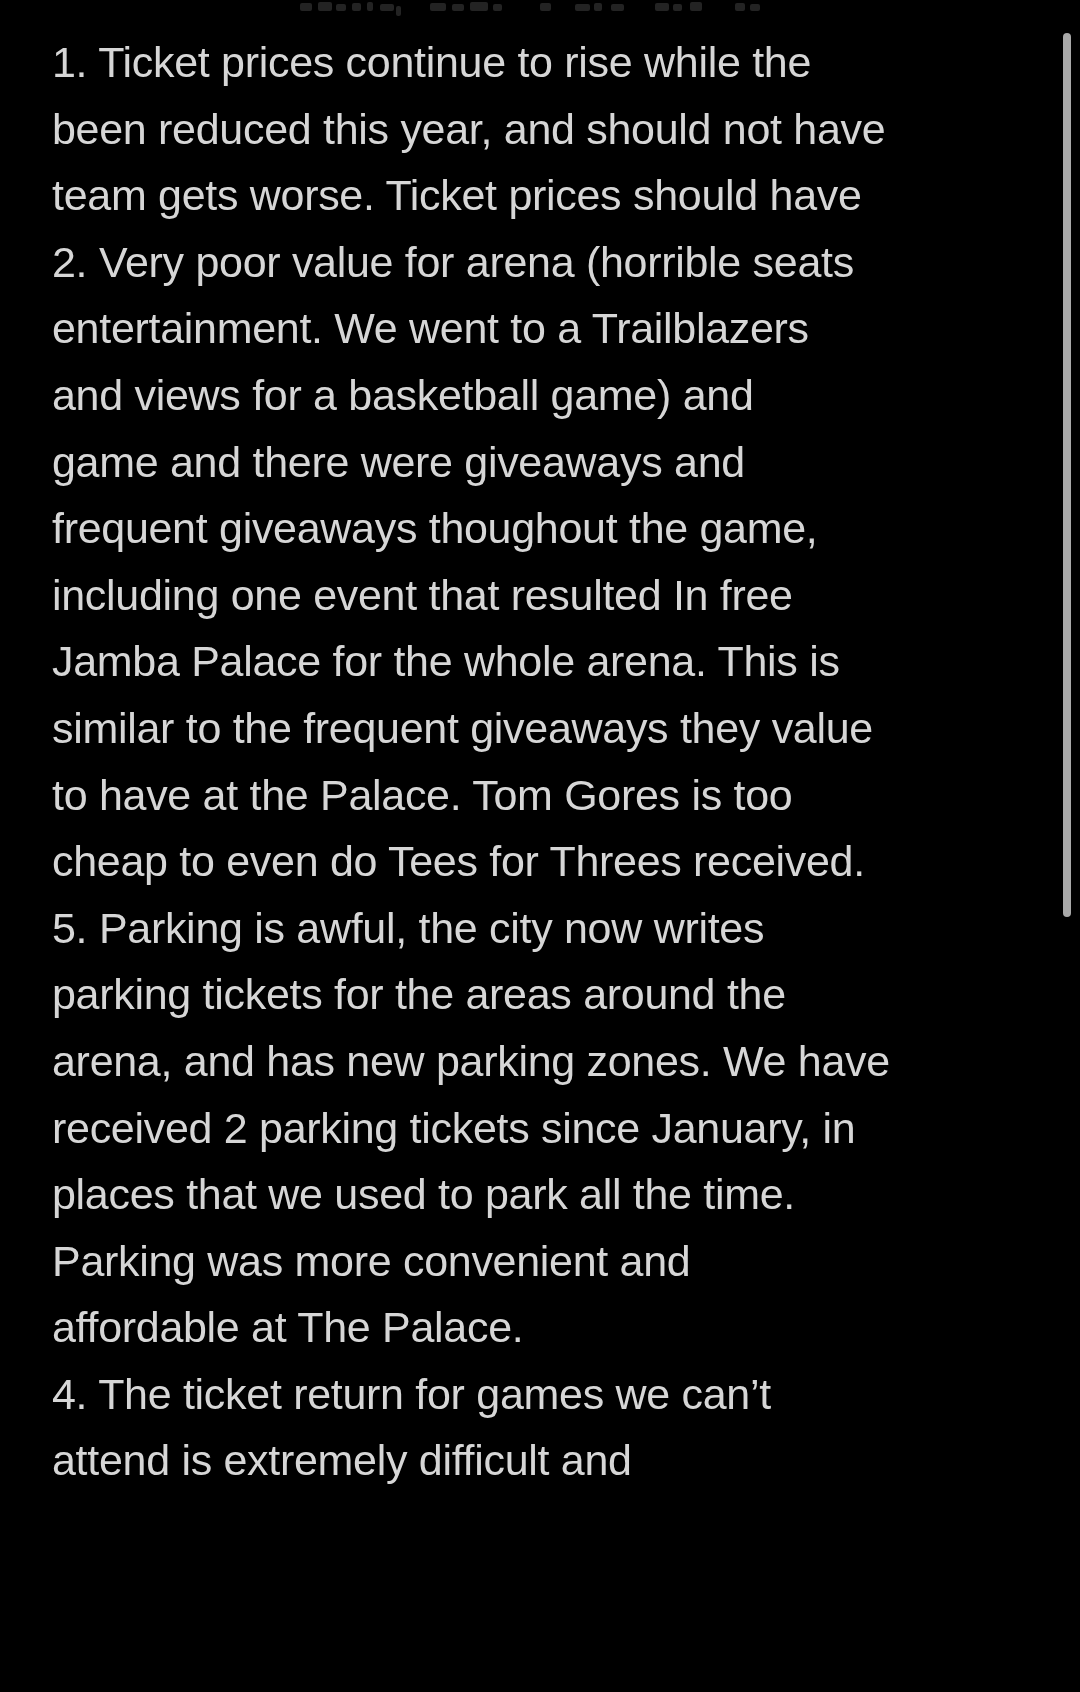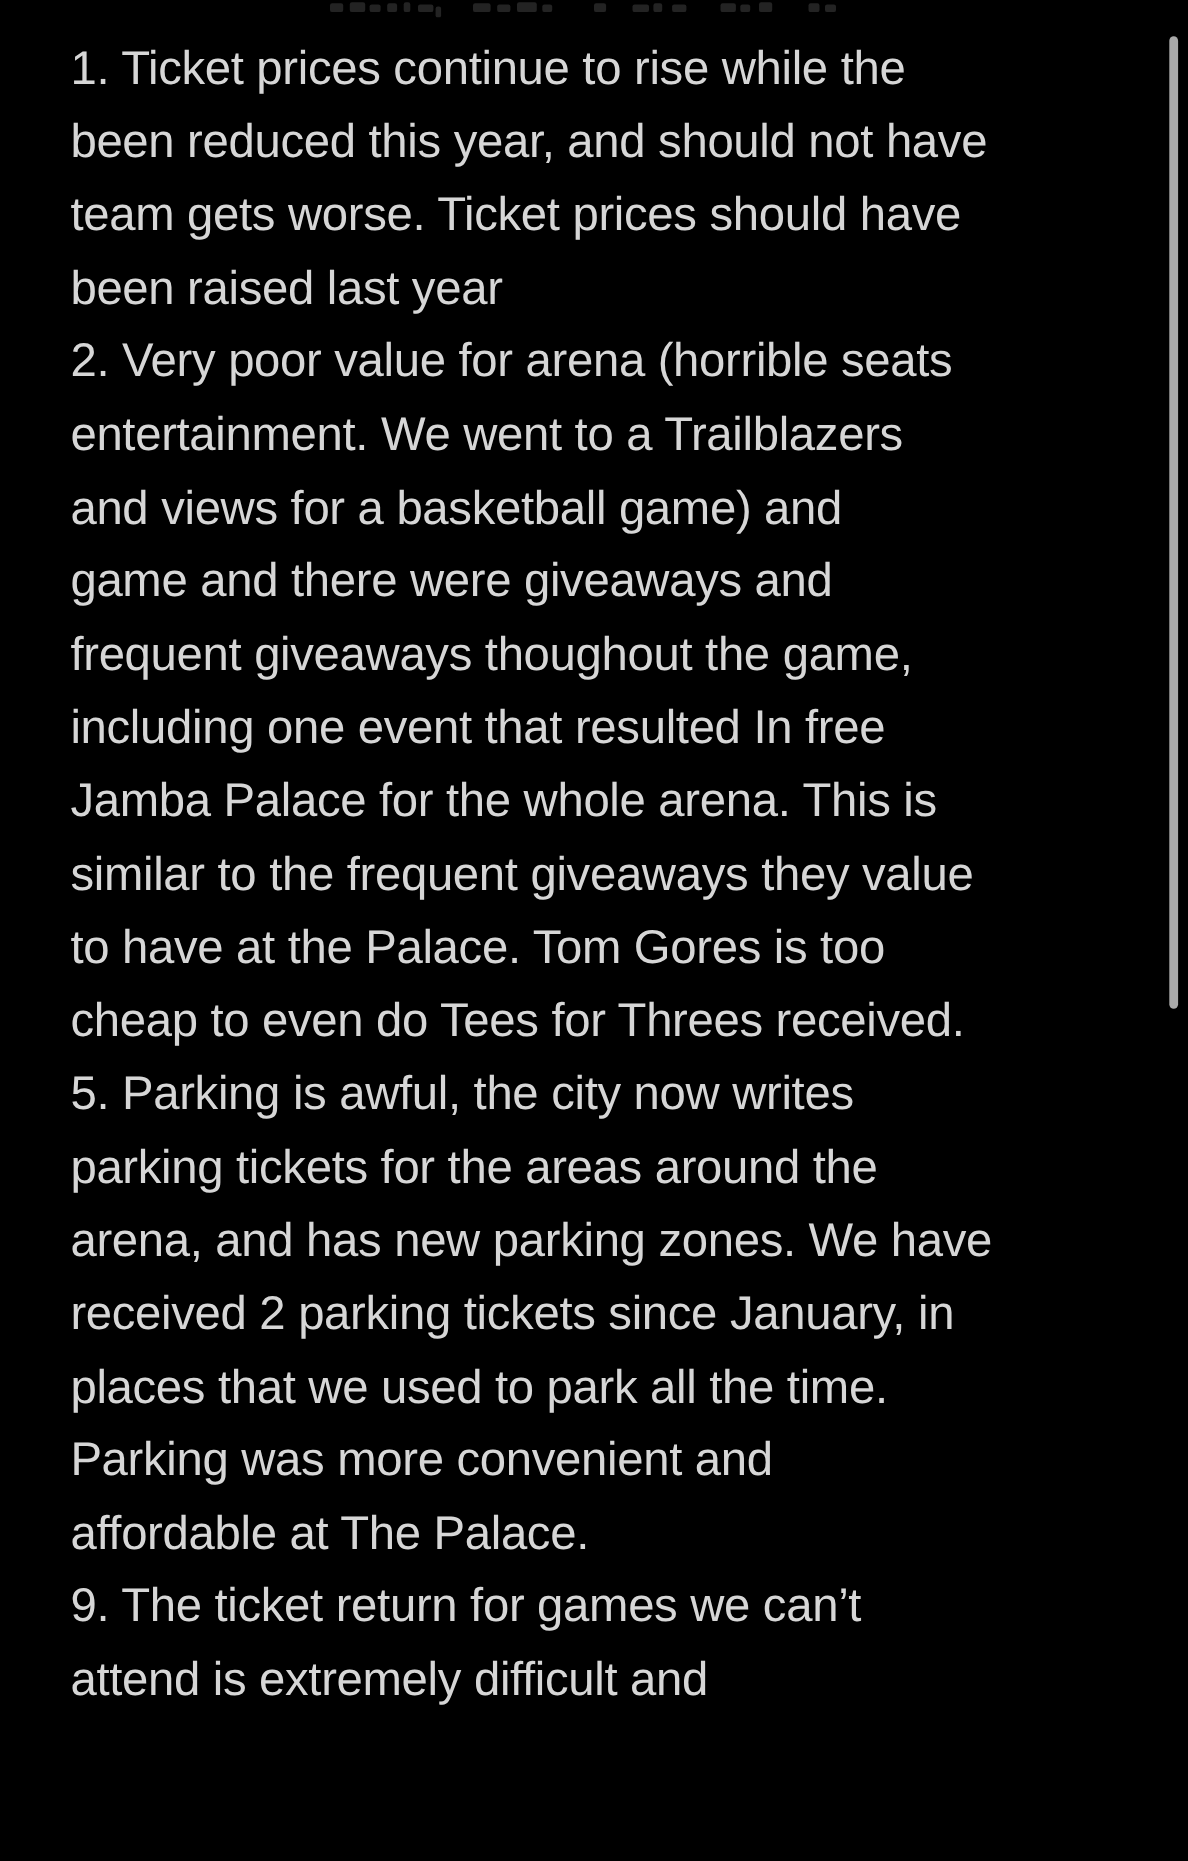"1. Ticket prices continue to" .post-body { left: 64px -> 52px }
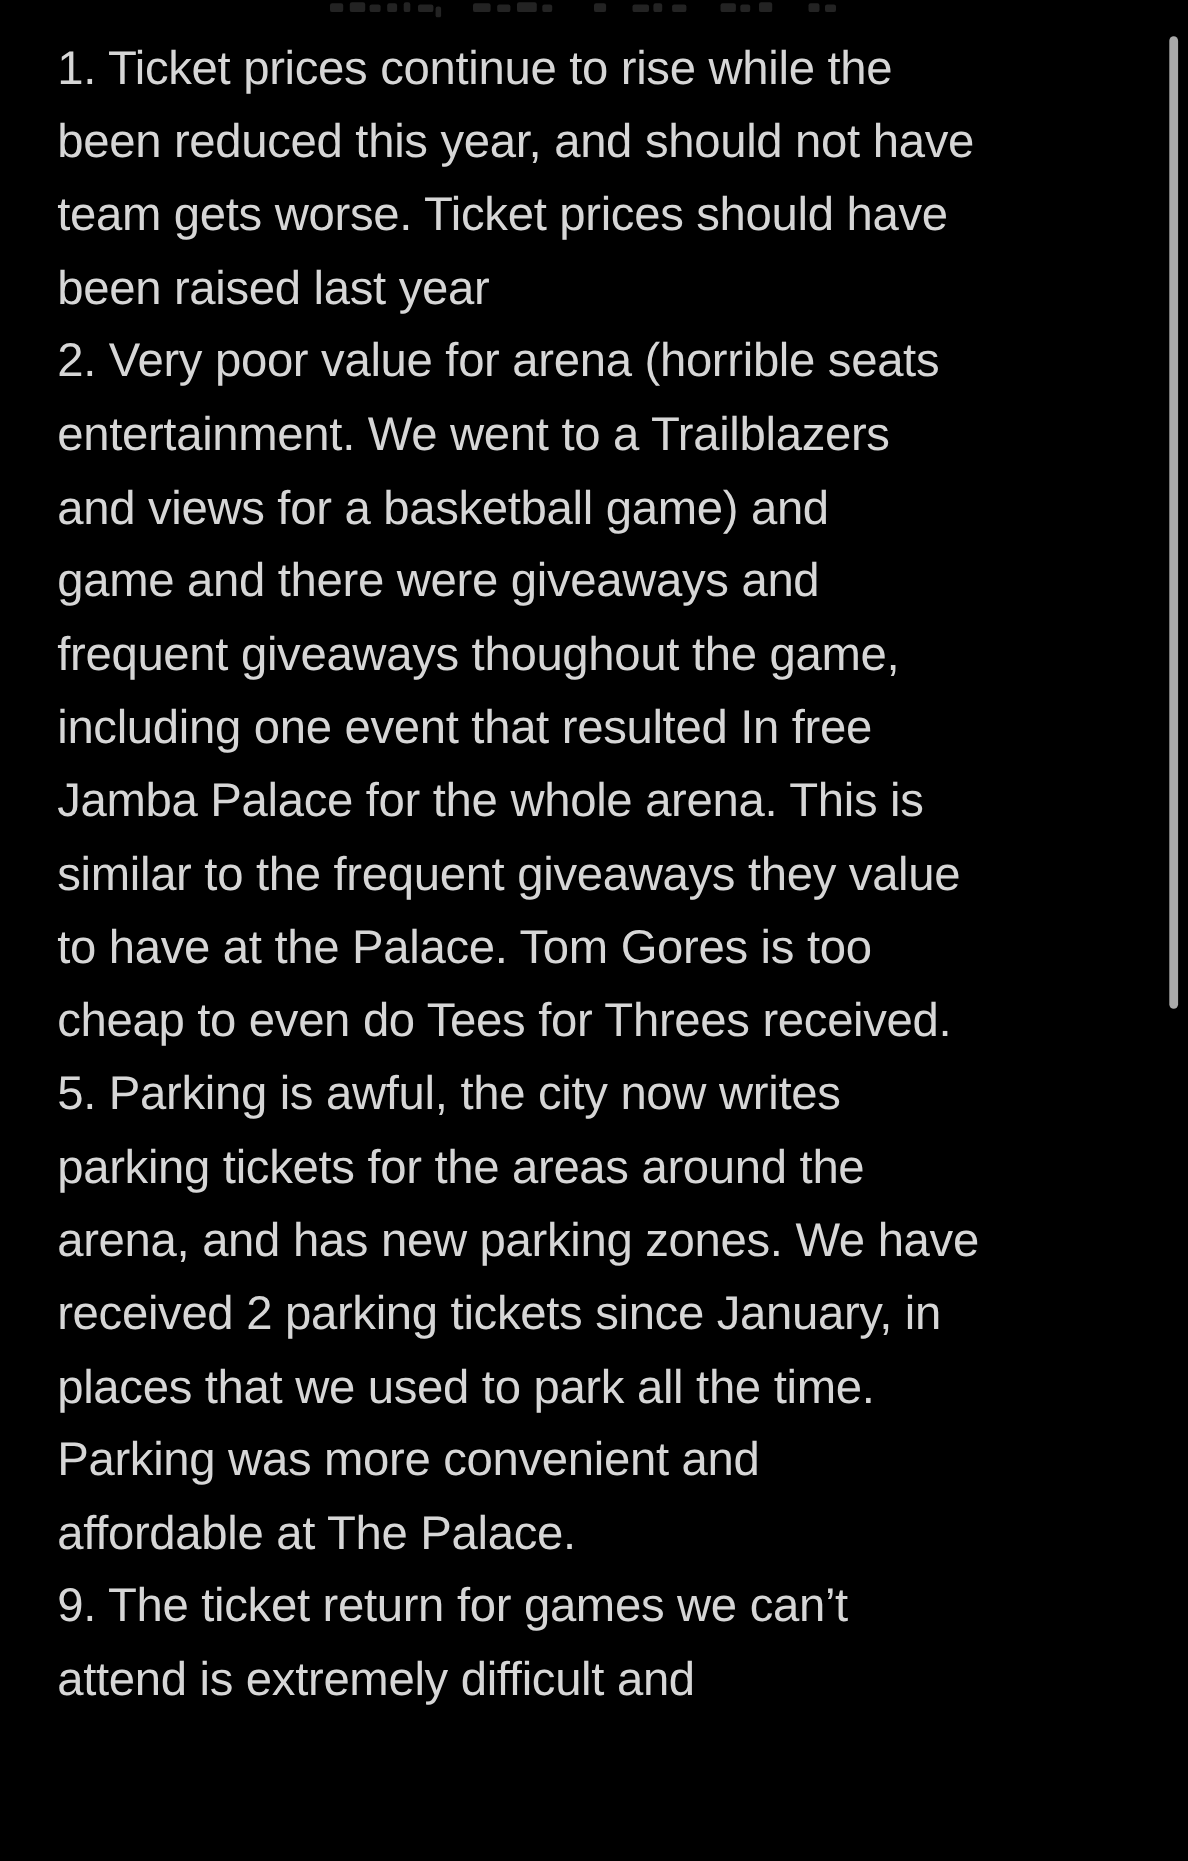"been raised last year" div.text-line { html: <div>been raised last year</div> -> none }
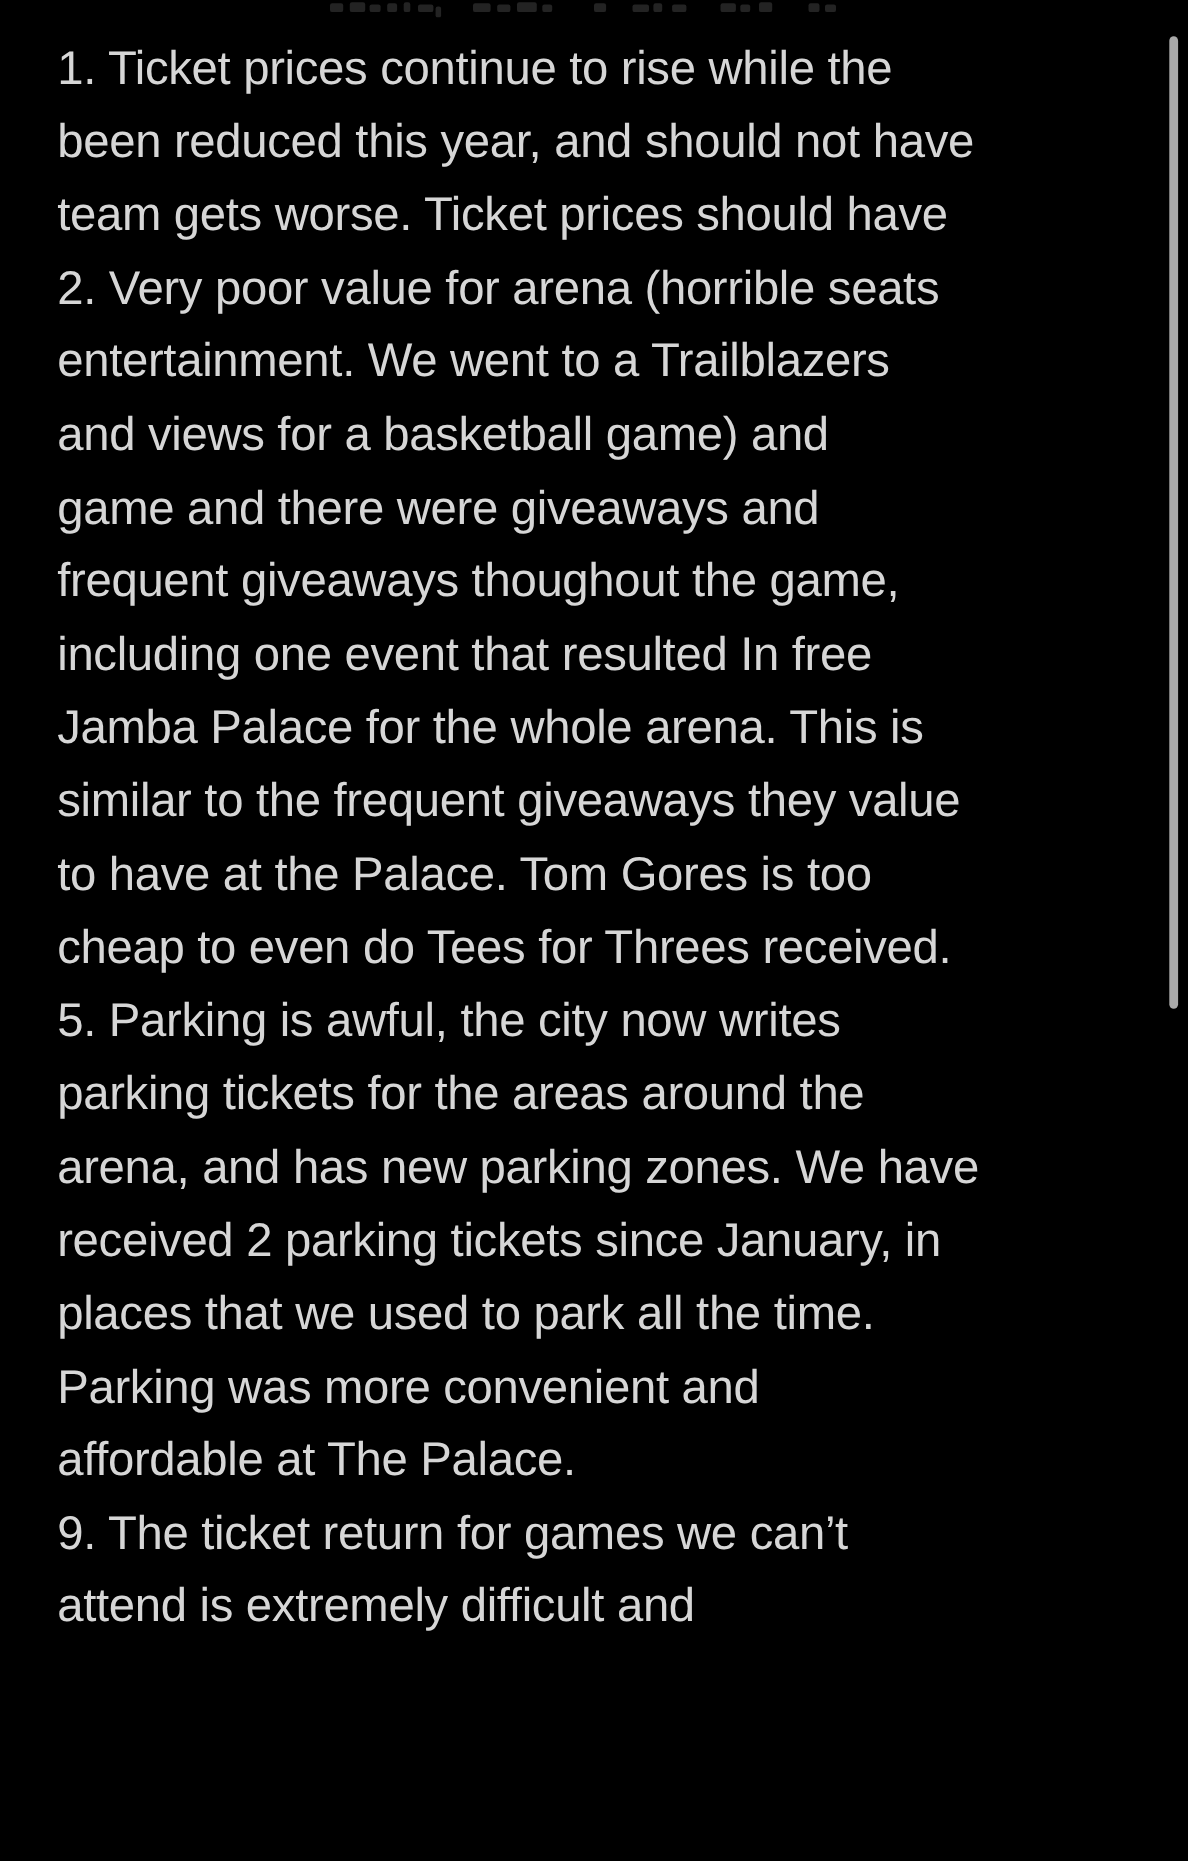"9. The ticket return for" div.text-line { text: 9 -> 4 }
